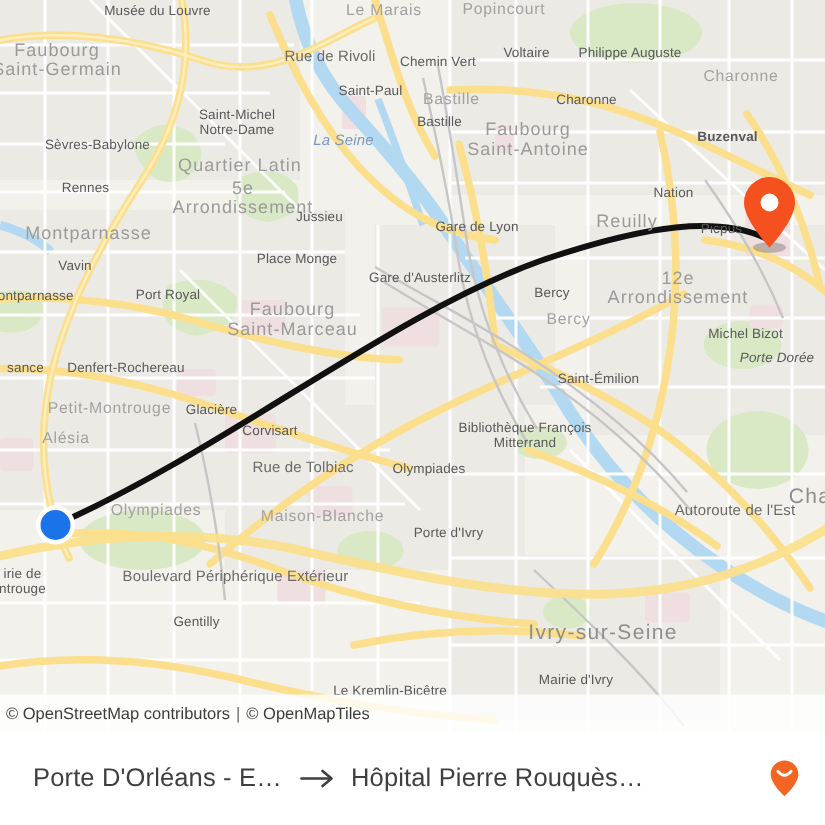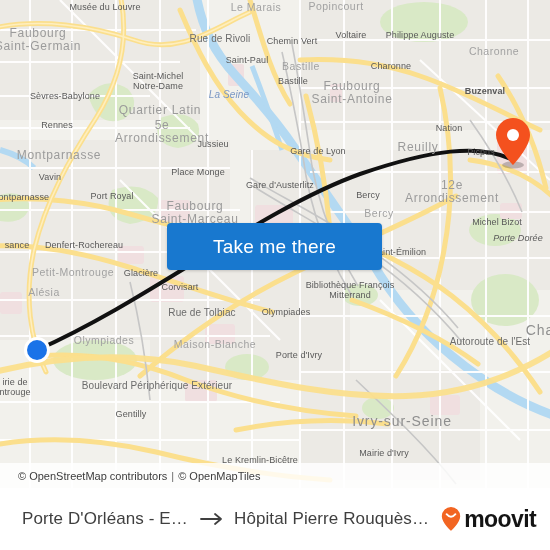"Take me there" button.cta { html: <button>Take me there</button> -> none }
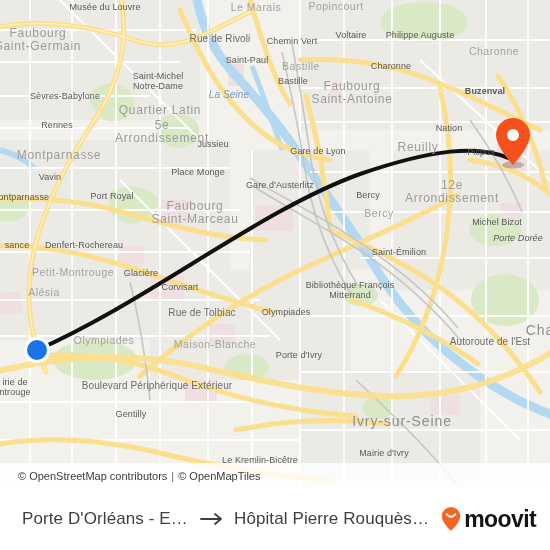"© OpenStreetMap contributors" .attrib { padding-left: 18px -> 4px }
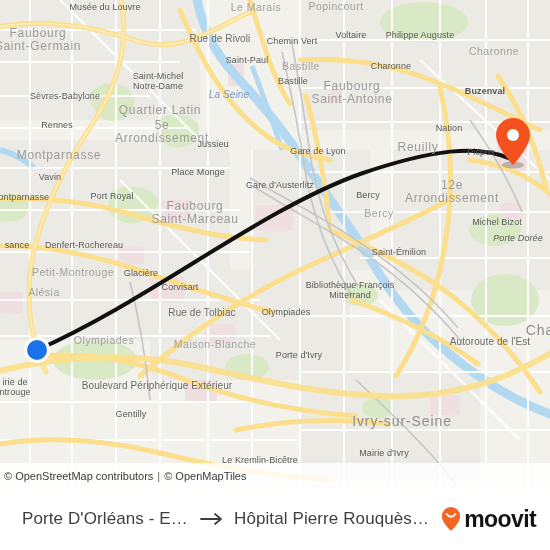"moovit" span.brand-word { html: <span>moovit</span> -> none }
